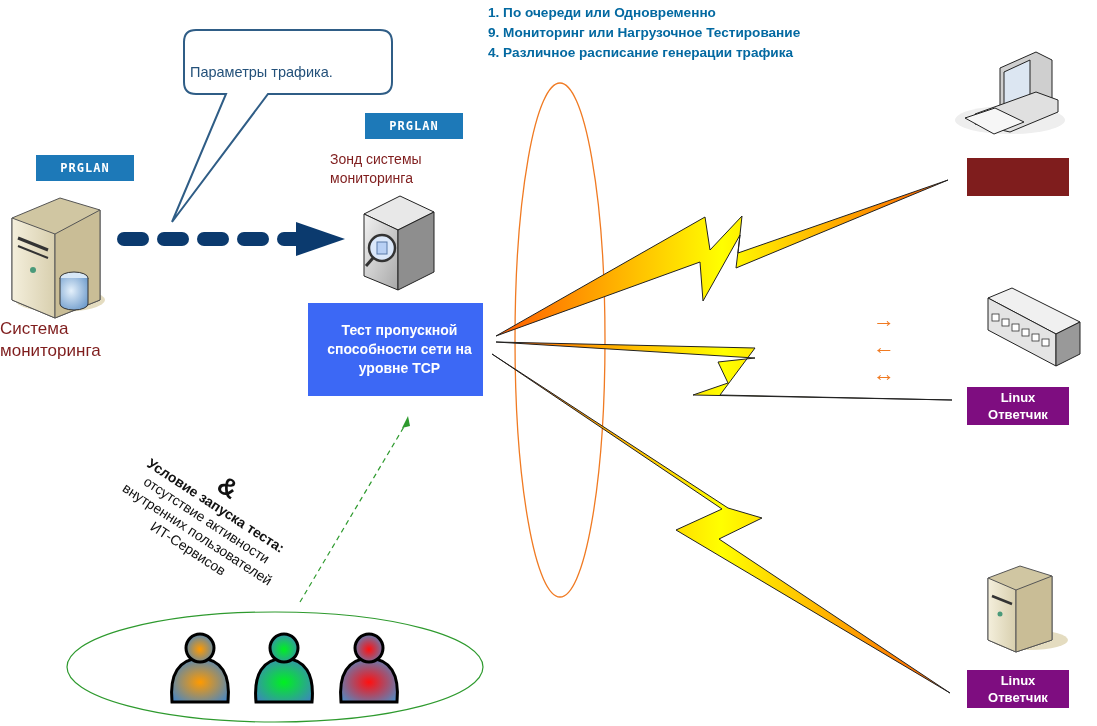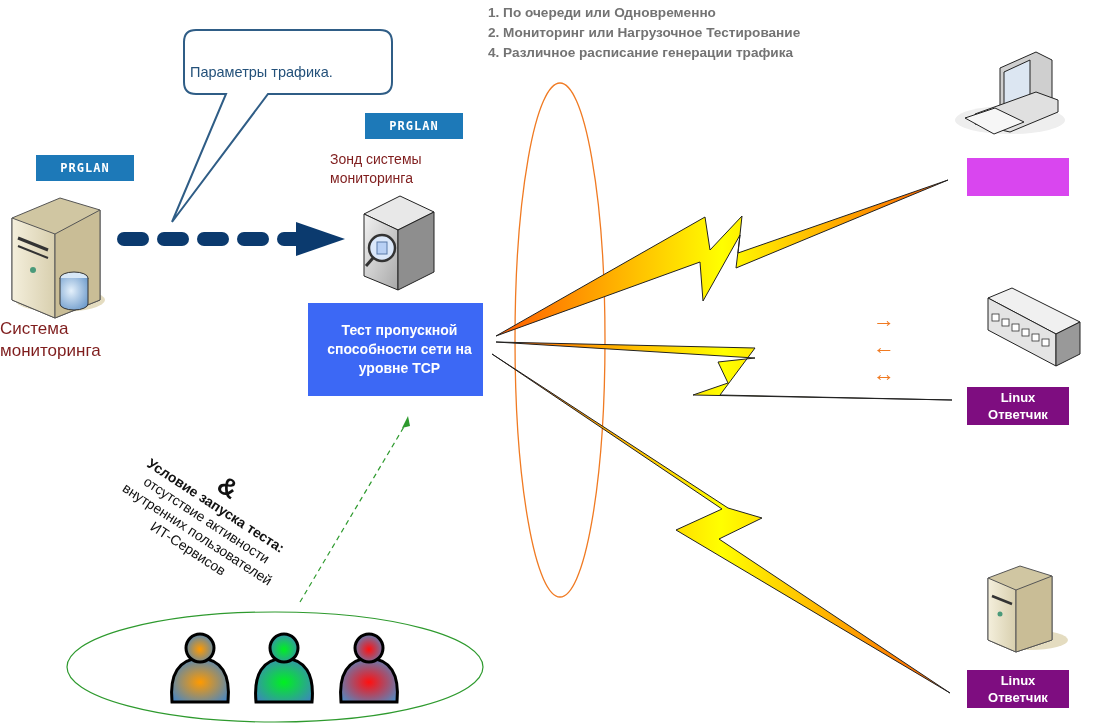"1. По очереди или Одновременно" .feature-list { color: #737373 -> #0369a1 }
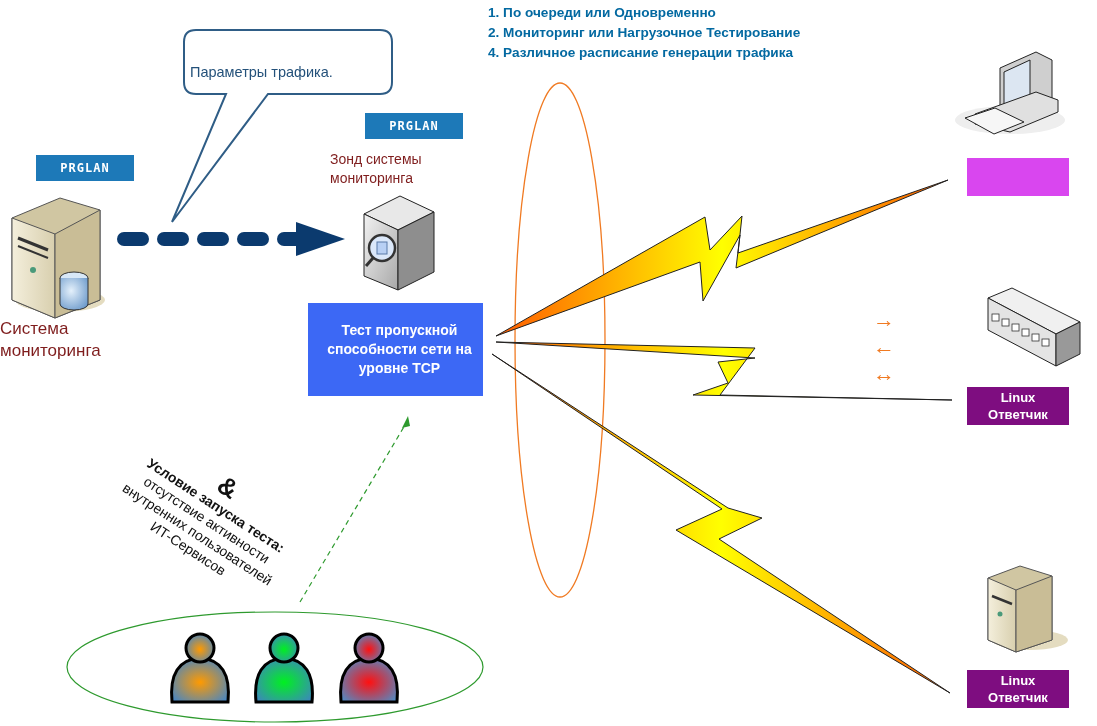"2. Мониторинг или Нагрузочное" div { text: 2 -> 9 }
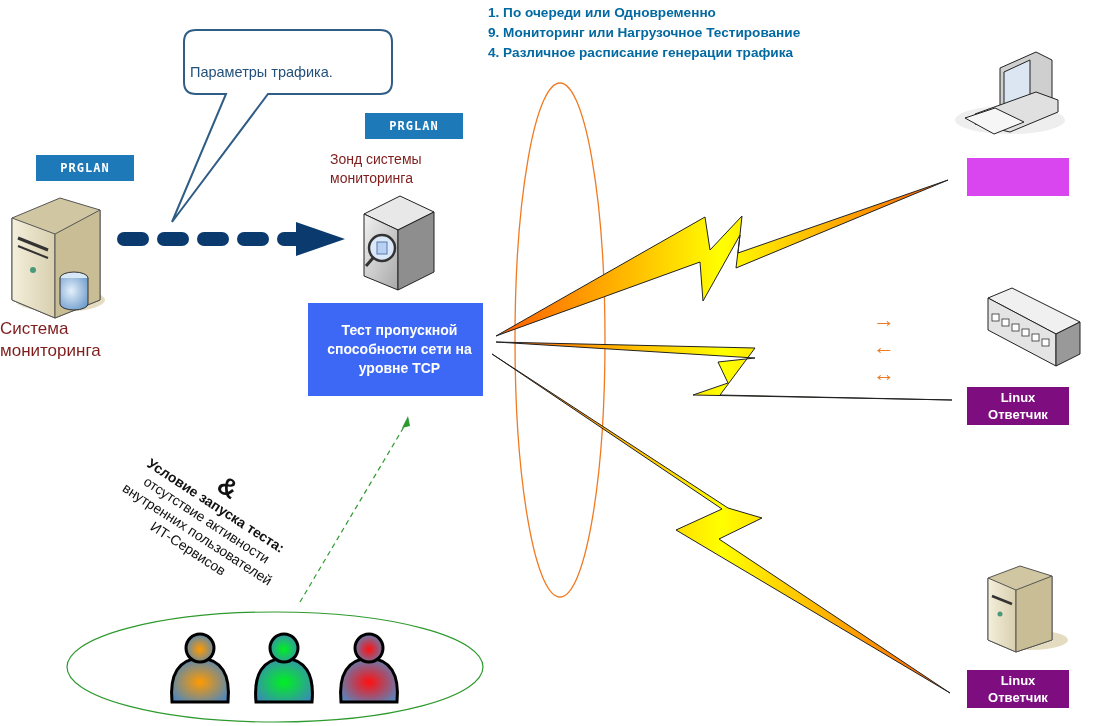"Windows" .resp-win { background: #d946ef -> #7f1d1d }
